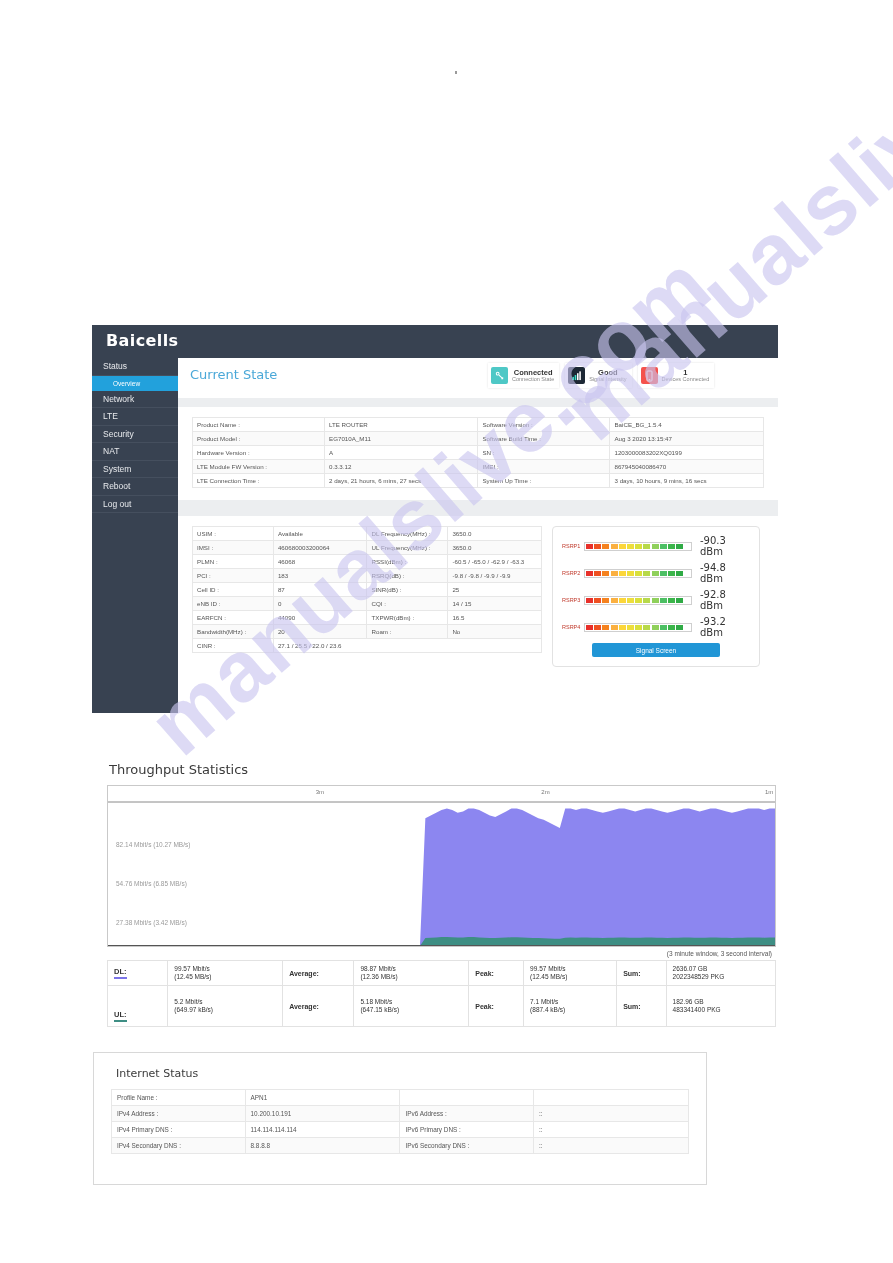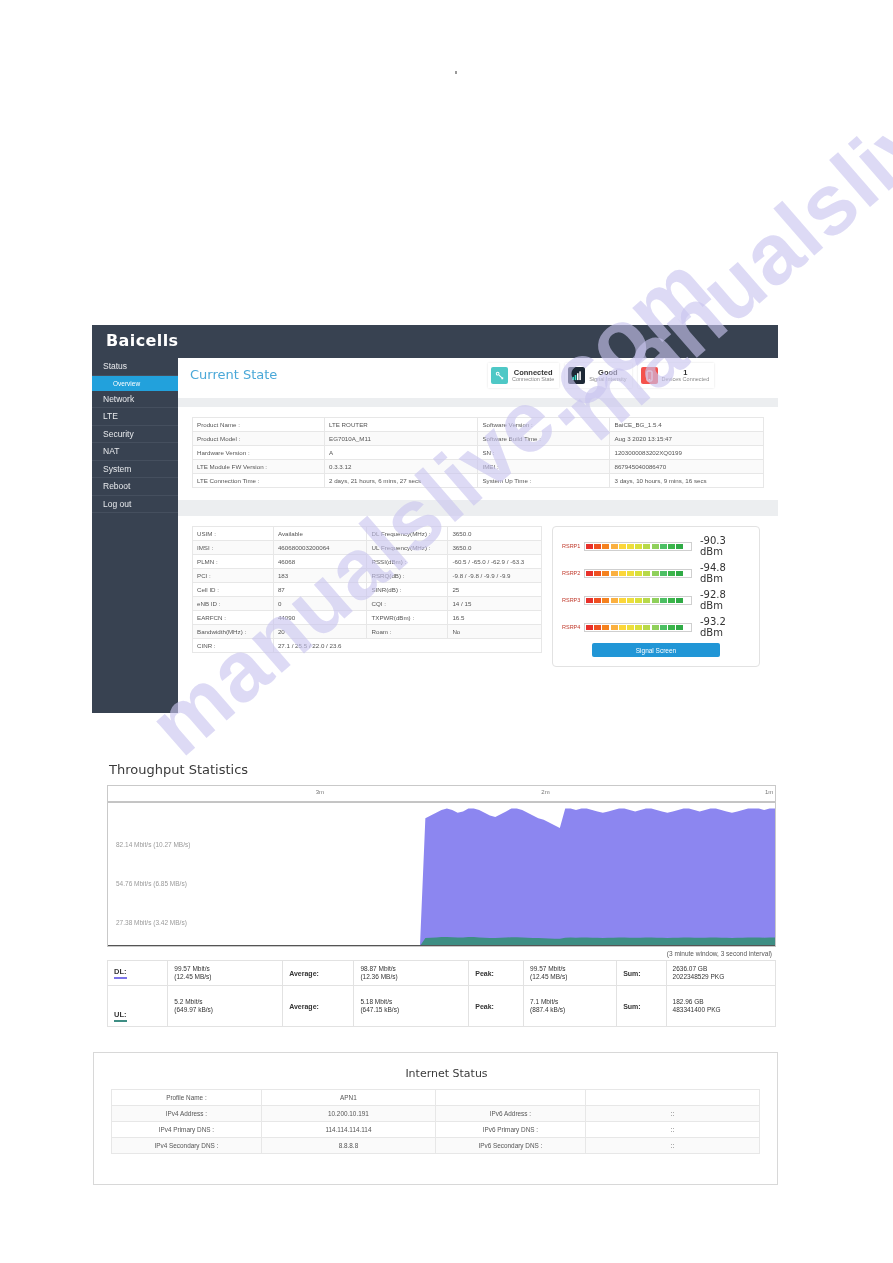"Internet Status" .inet { text-align: center -> none; width: 685px -> 614px }
